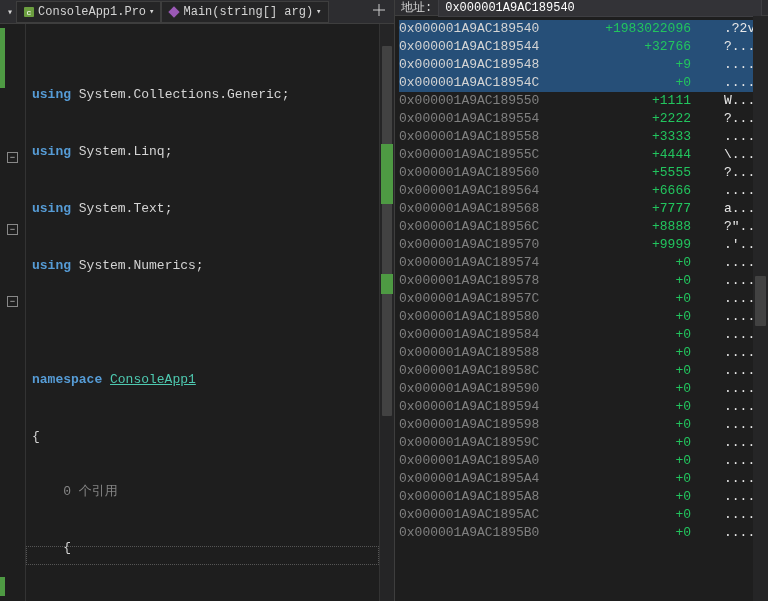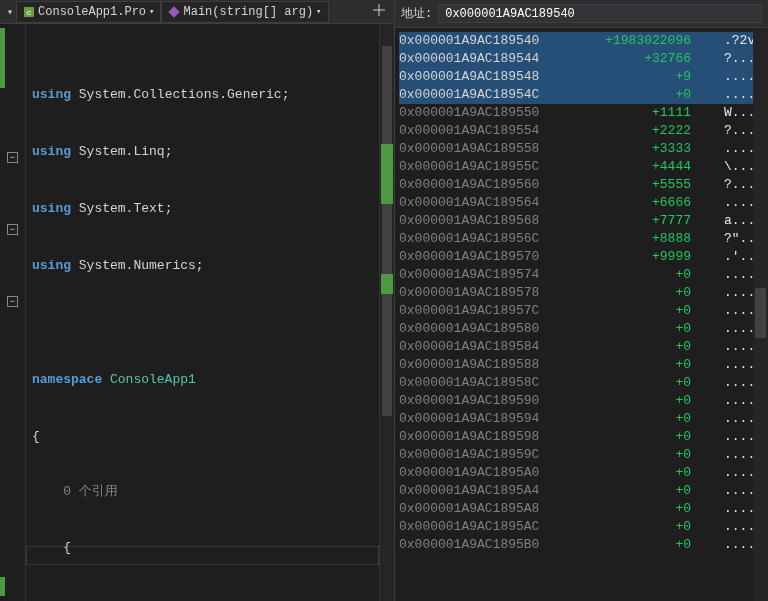"地址:" .mem-header { height: 28px -> 16px }
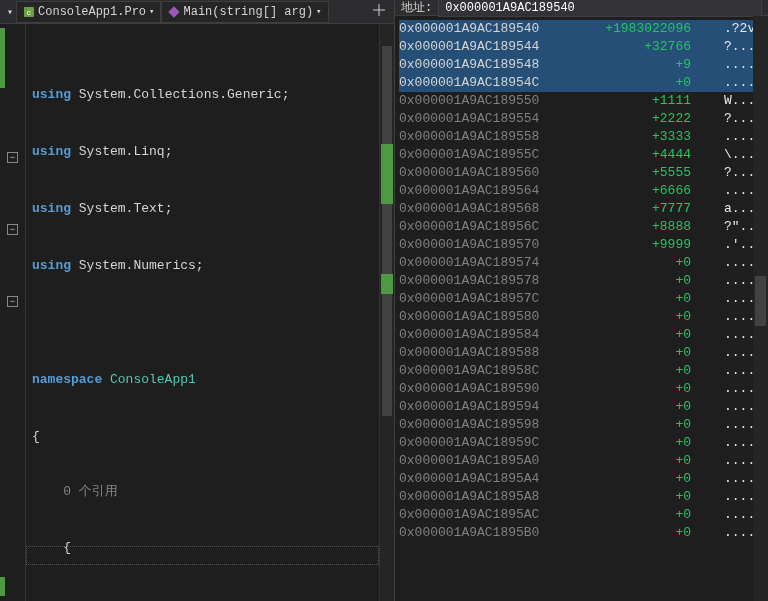"ConsoleApp1" .type { text-decoration: none -> underline }
